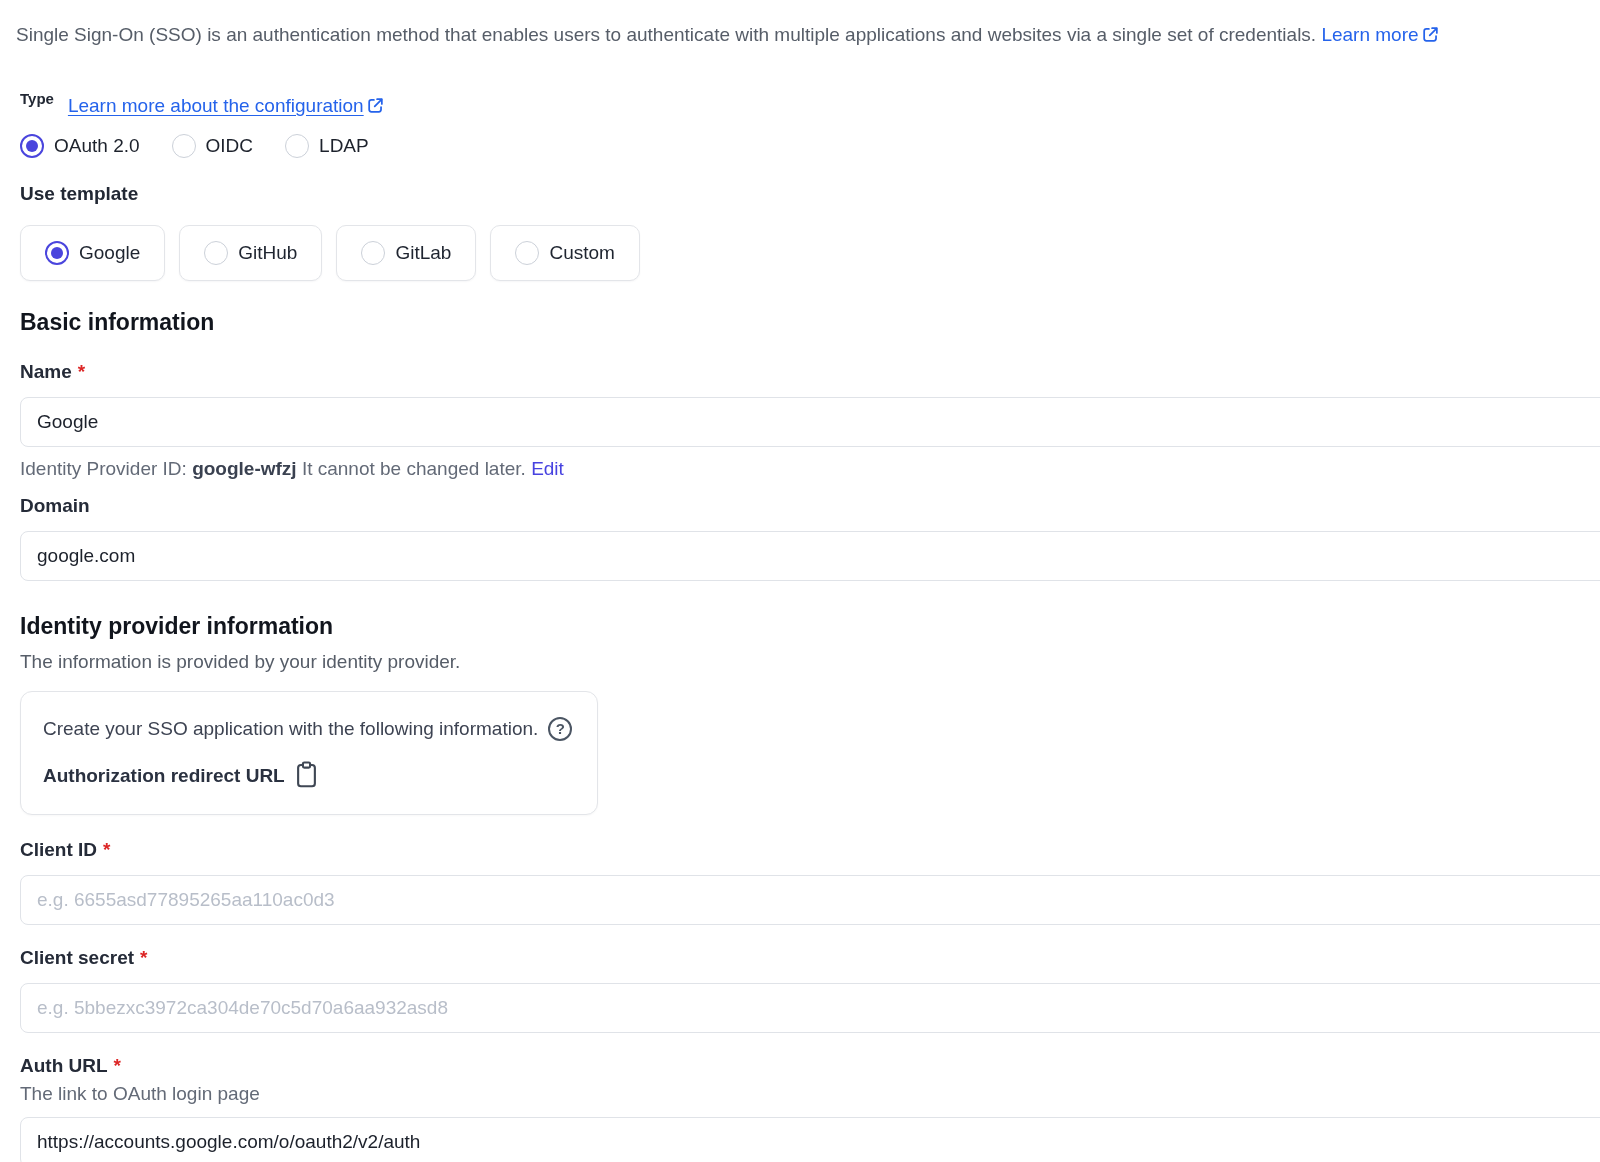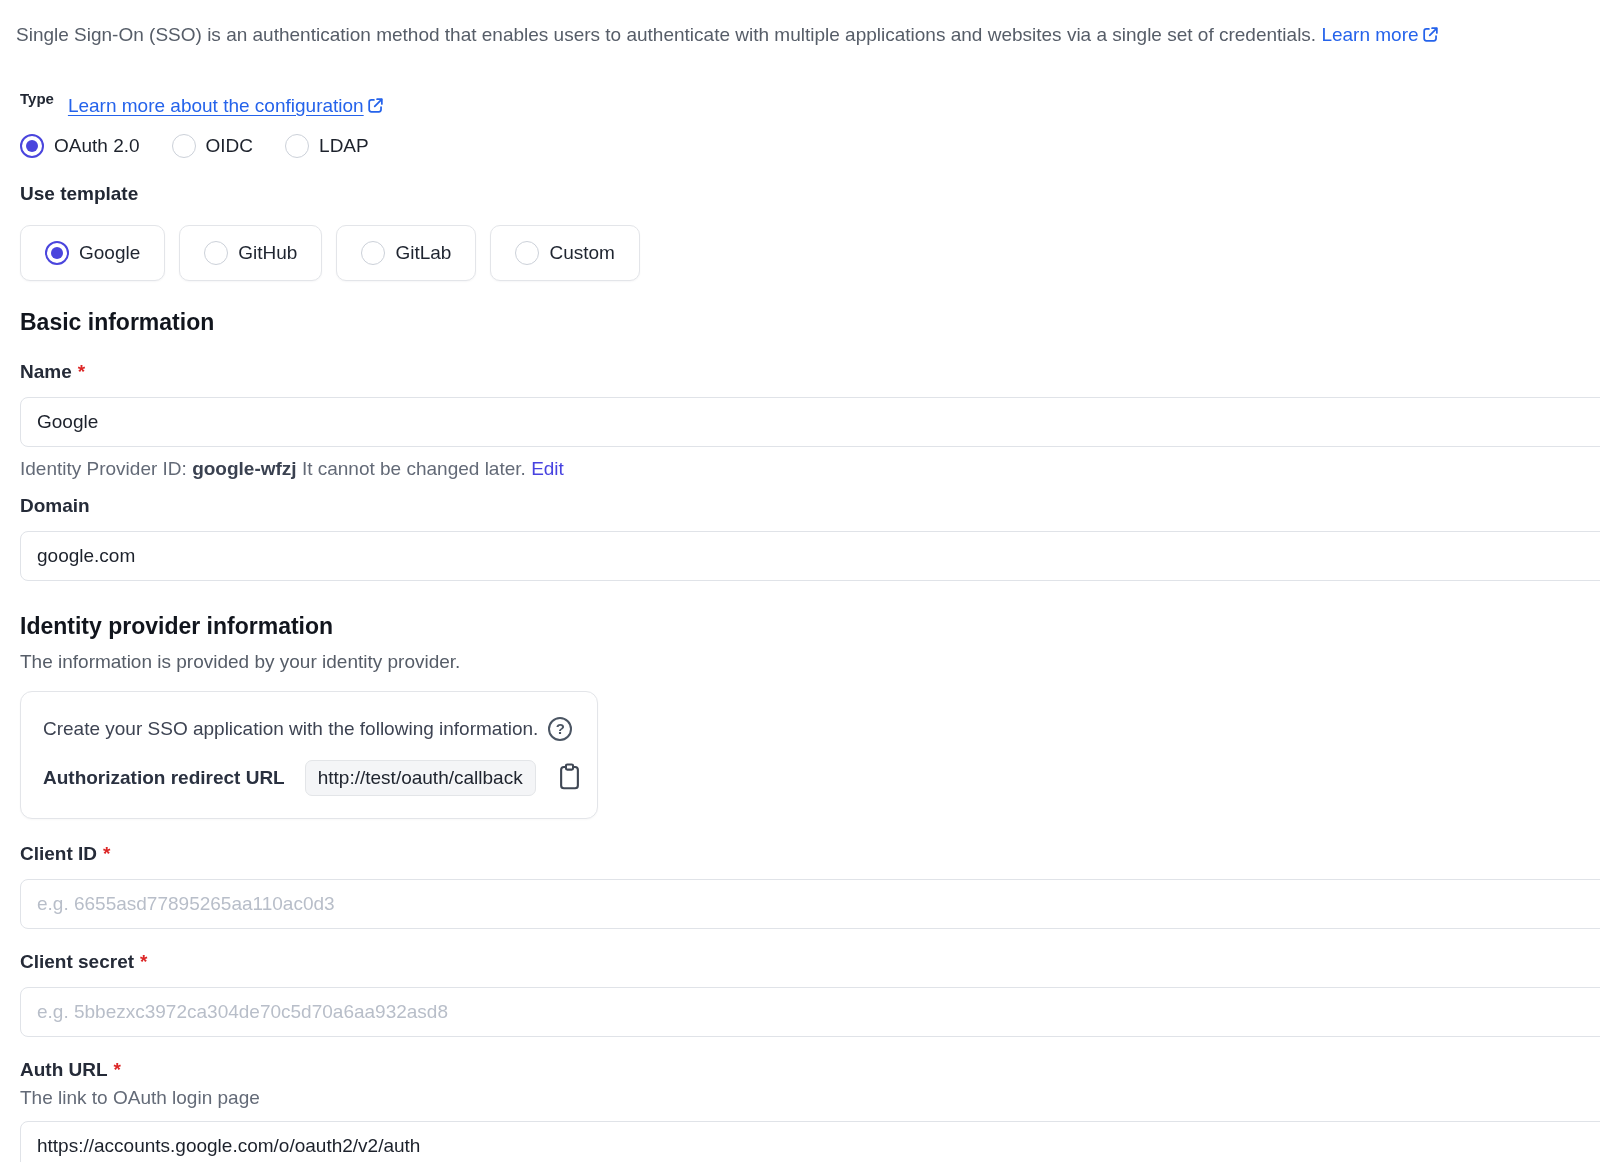"Authorization redirect URL" .redirect-row { gap: 20px -> 8px }
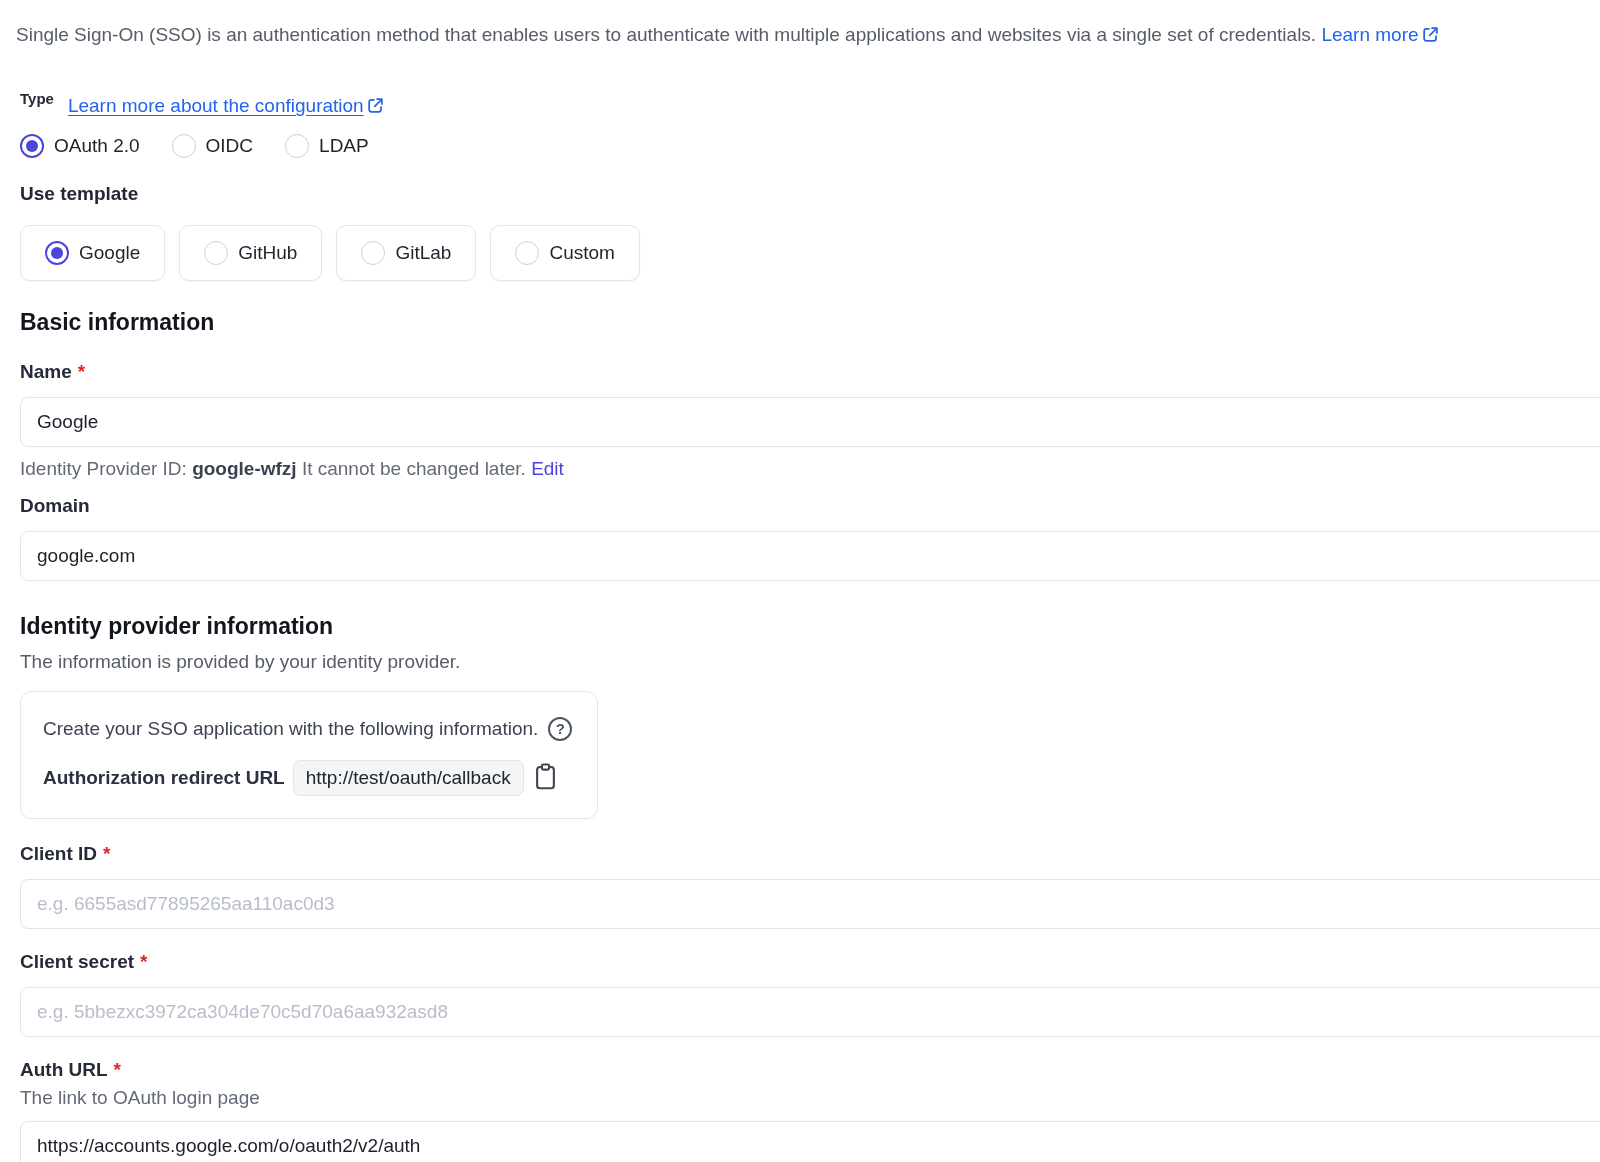"http://test/oauth/callback" span.code-box { html: <span>http://test/oauth/callback</span> -> none }
